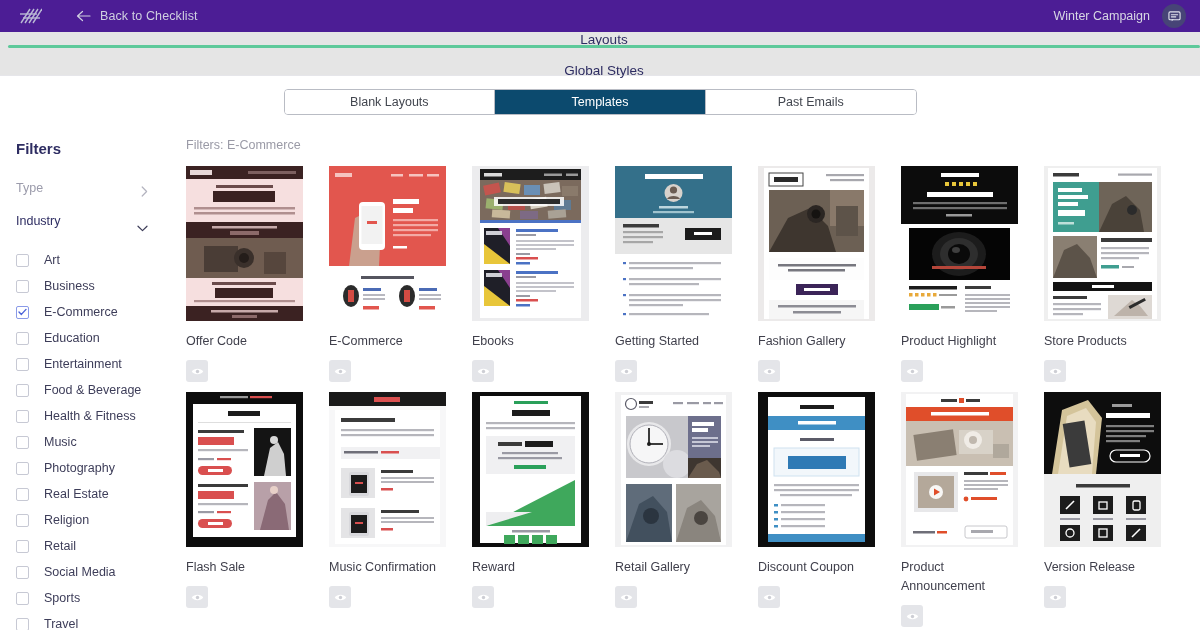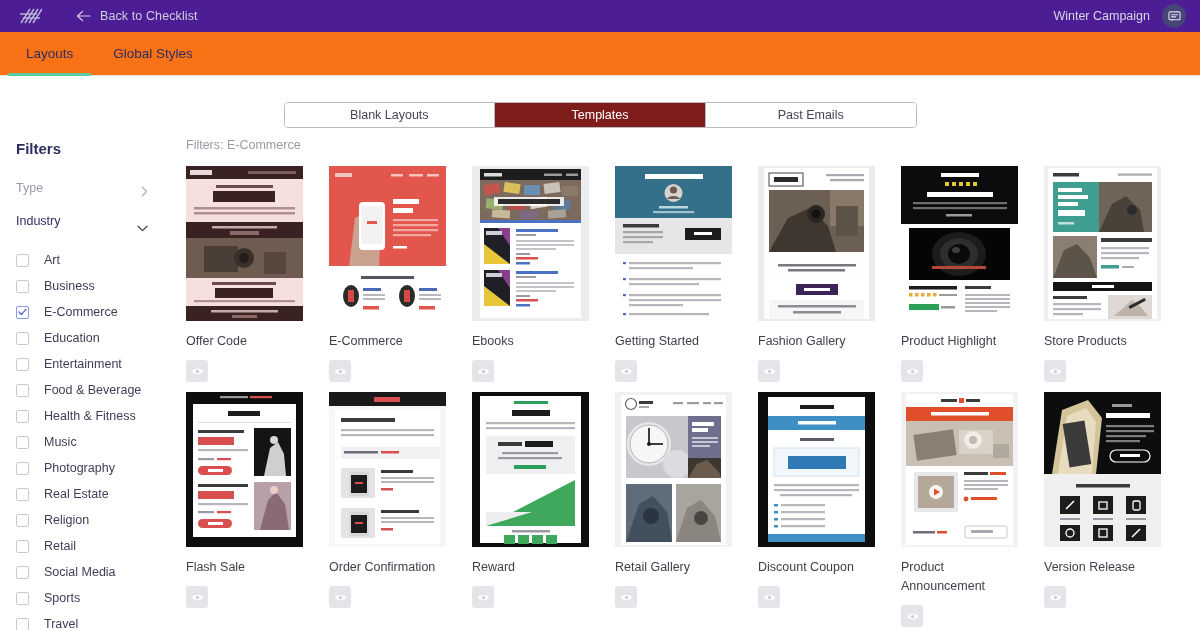"Layouts" .navbar { background: #f97316 -> #e5e5e5; flex-direction: none -> column }
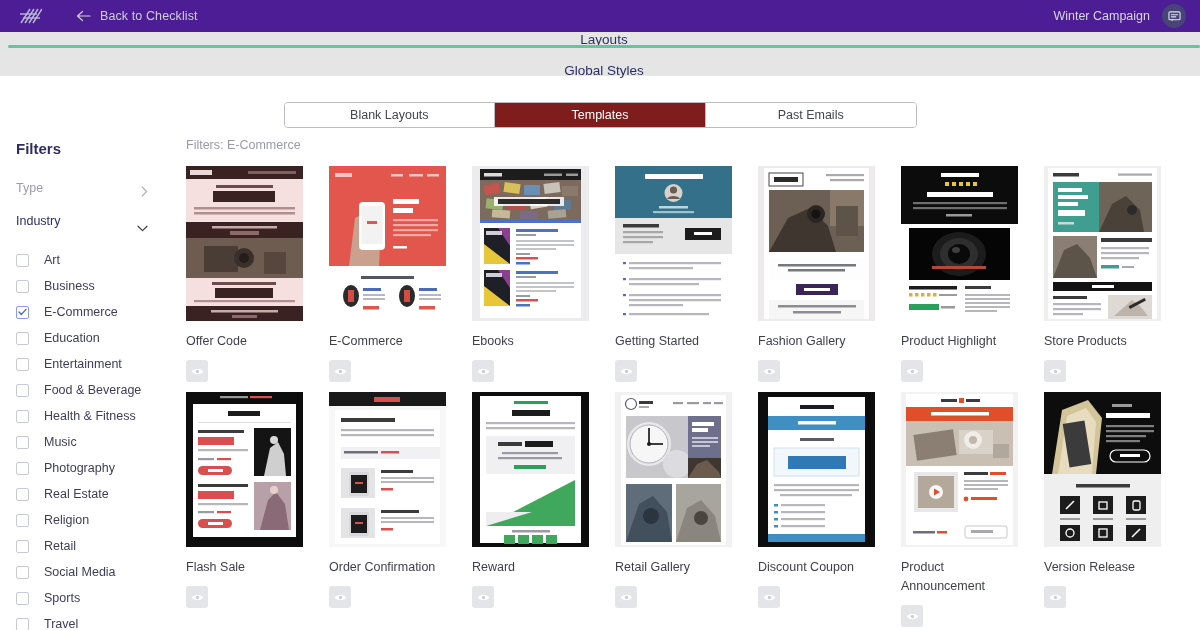"Blank Layouts" .segment-wrap { align-items: flex-end -> center }
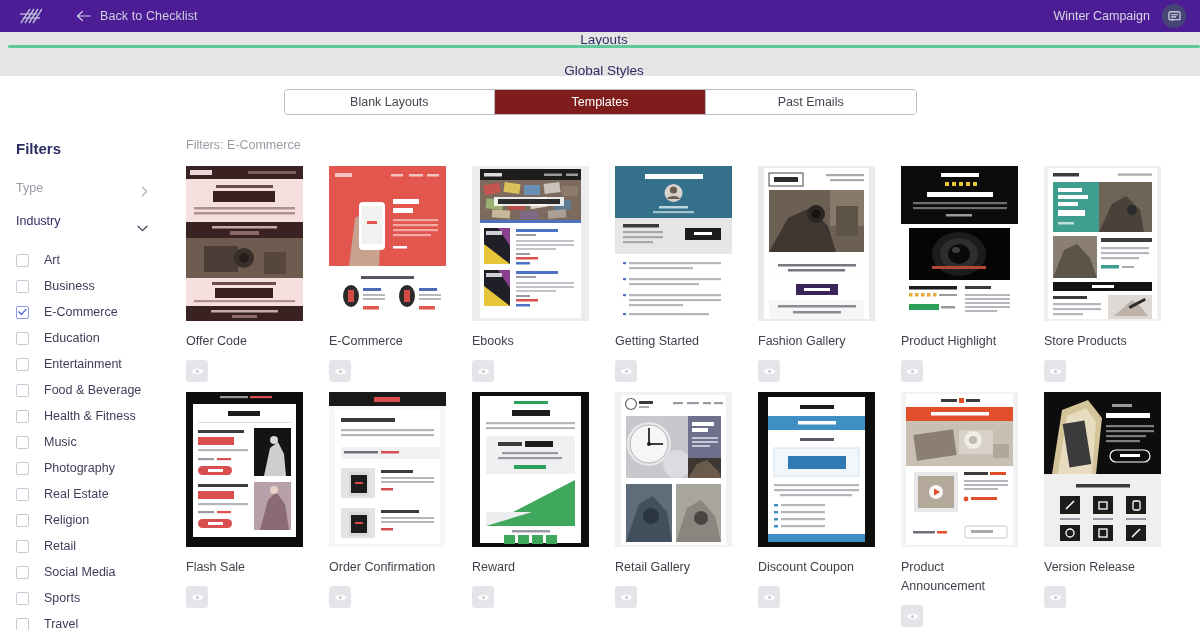"Templates" .segment.active { background: #7f1d1d -> #0c4a6e }
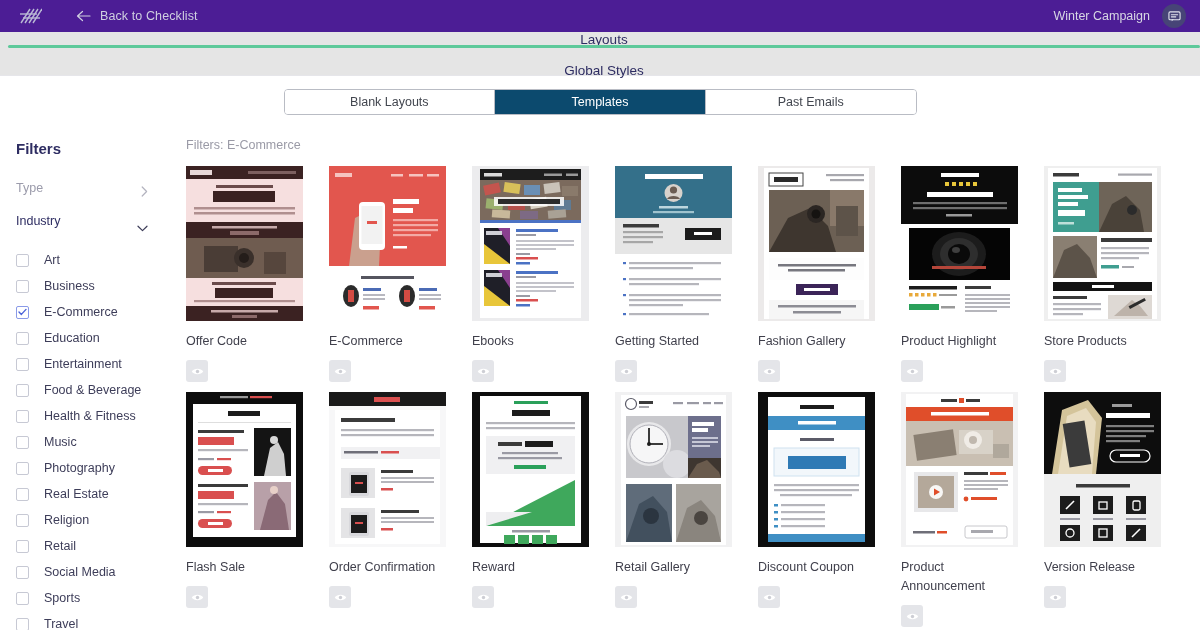"Order Confirmation" div.card-title { text: Order -> Music }
